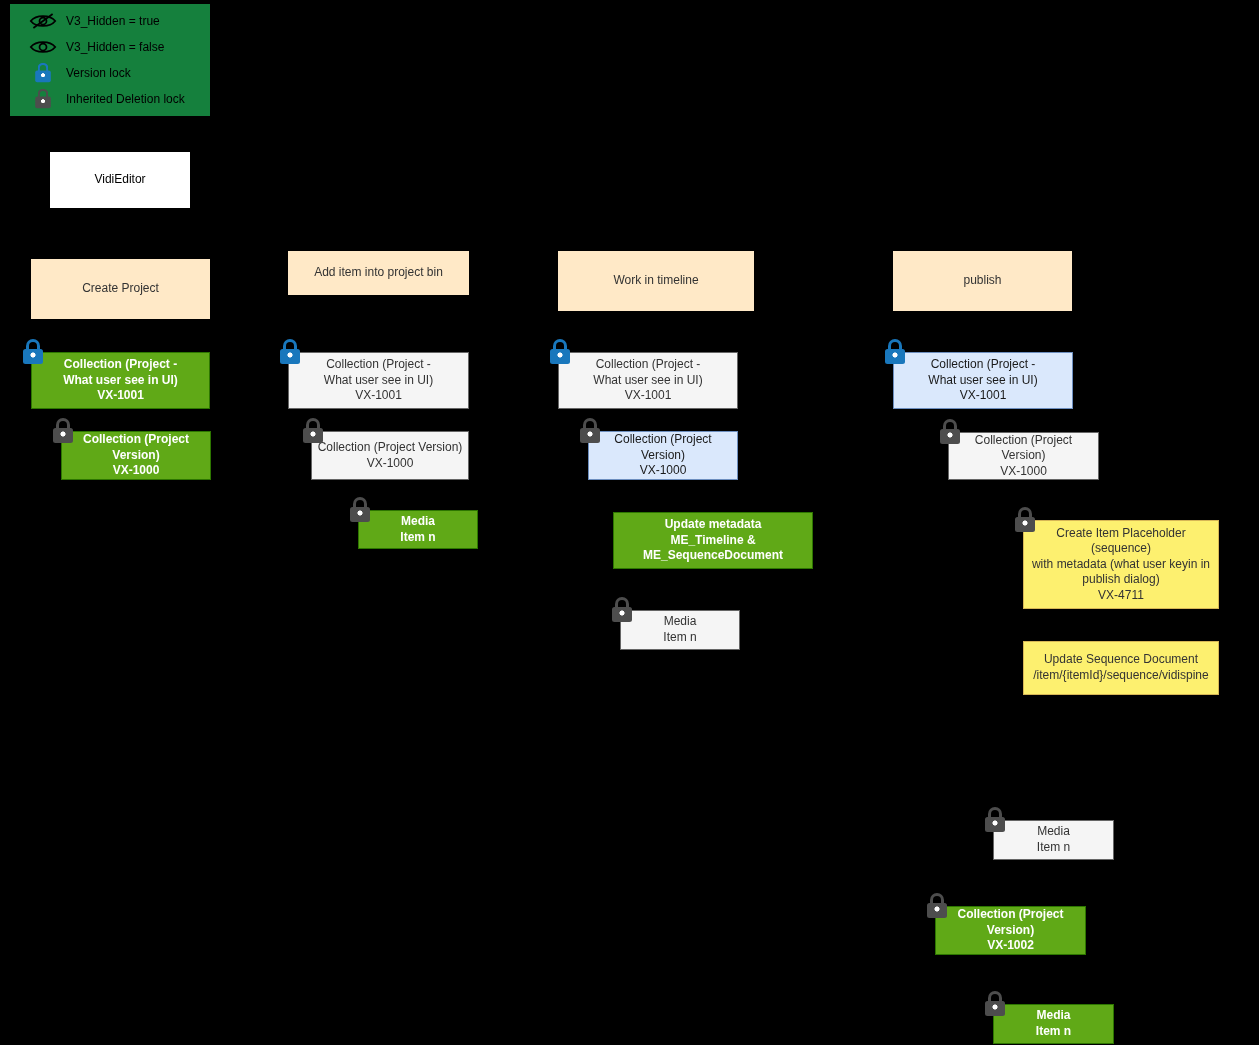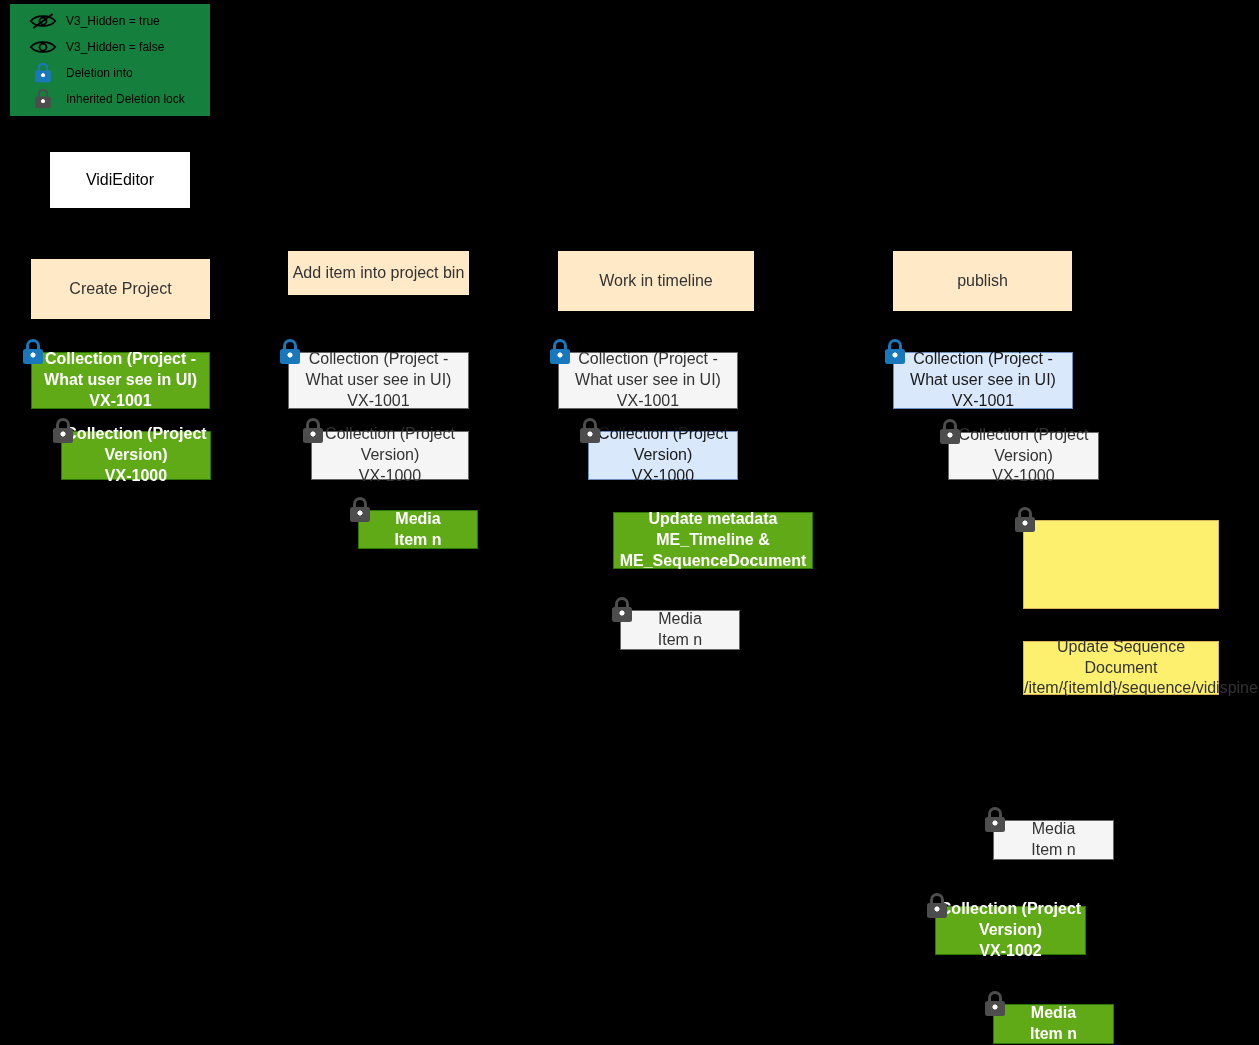"Deletion into" span { text: Deletion into -> Version lock }
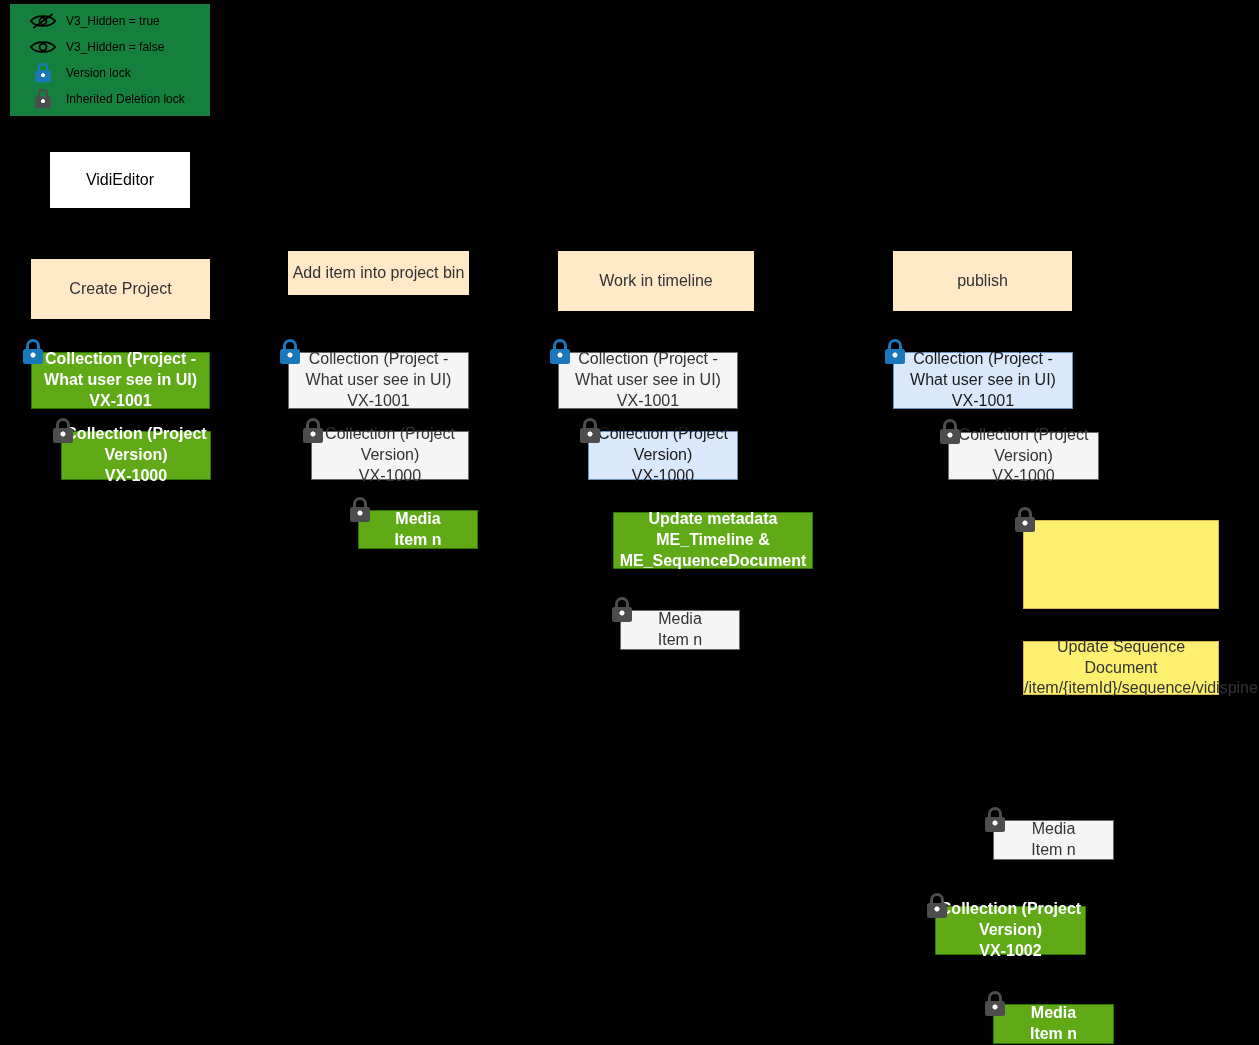"VidiEditor" .node { font-size: 16px -> 12px }
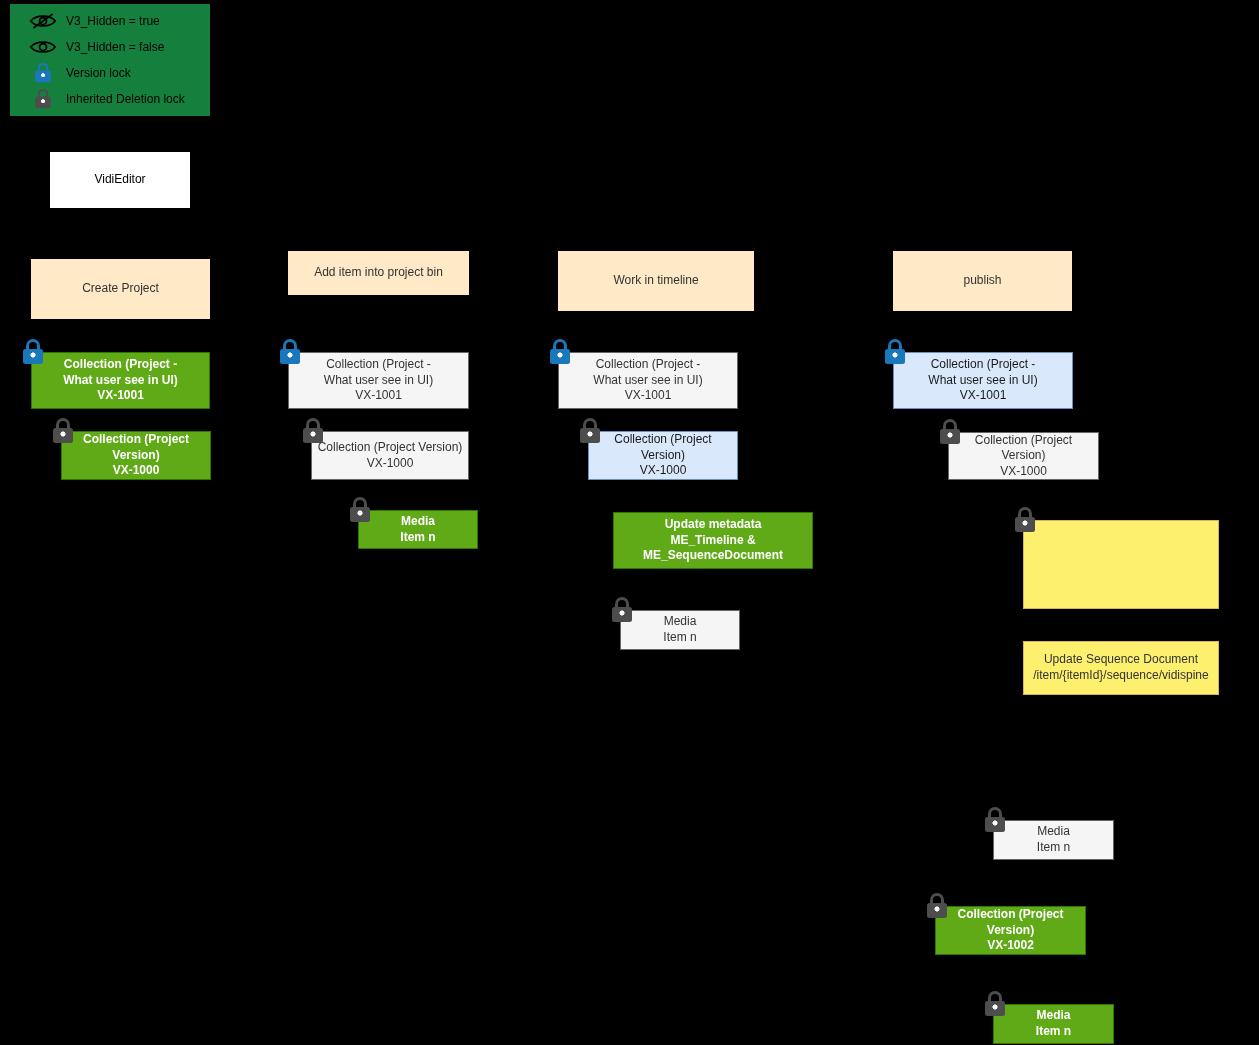"Create Item Placeholder" div.node-text { html: none -> <div>Create Item Placeholder (sequence) with metadata (what user keyin in publish dialog) VX-4711</div> }
